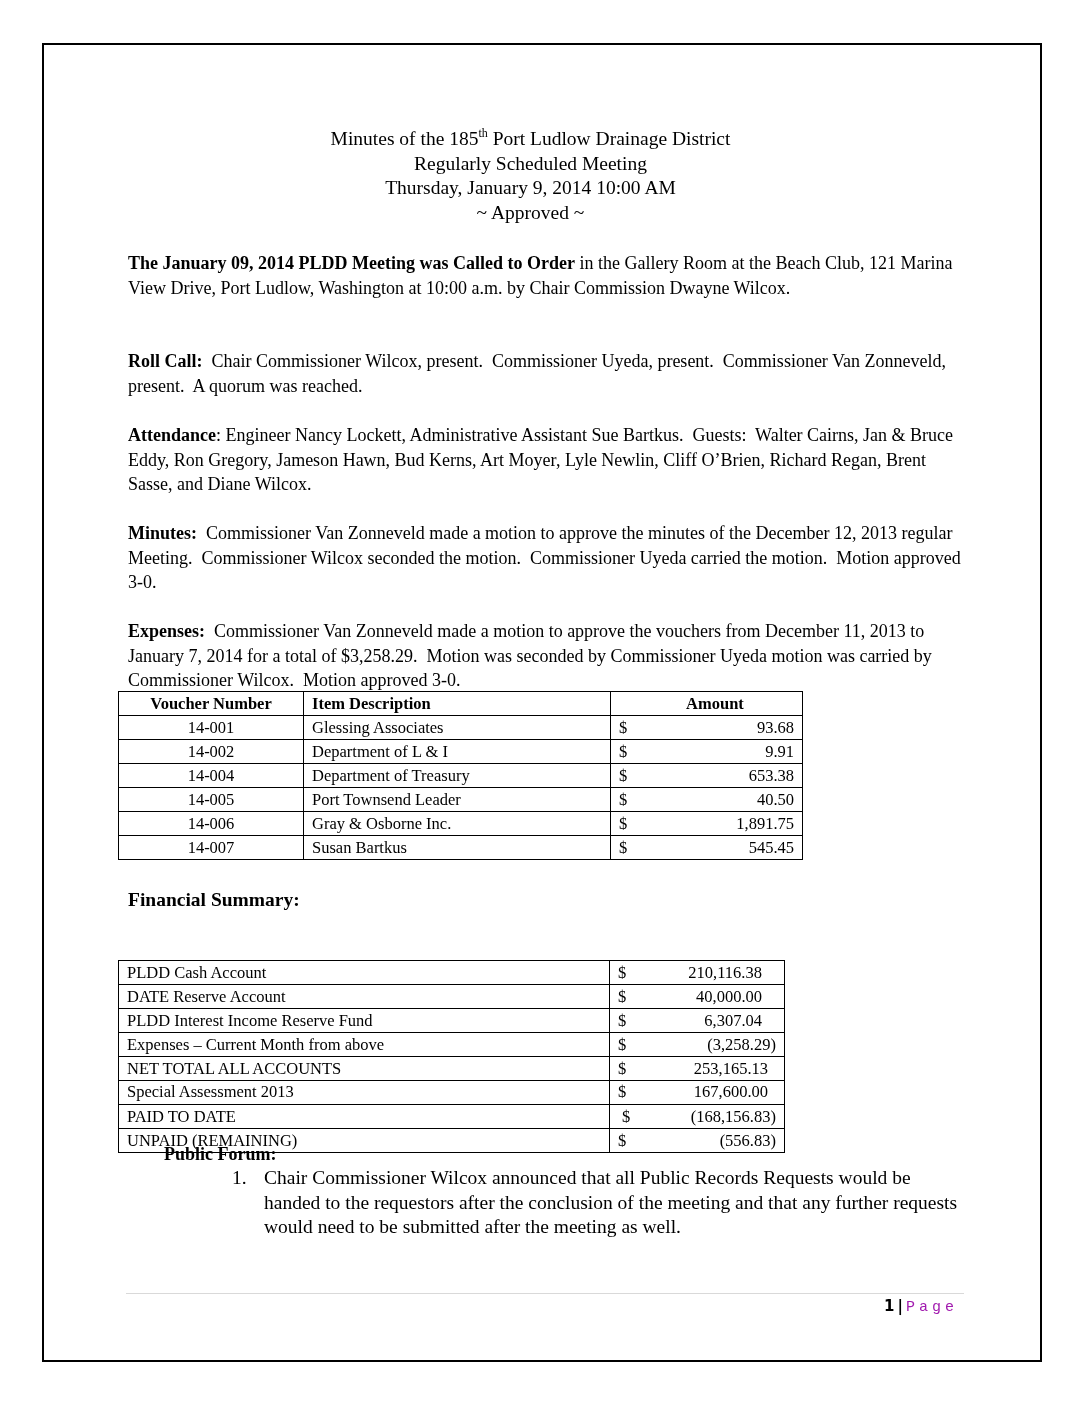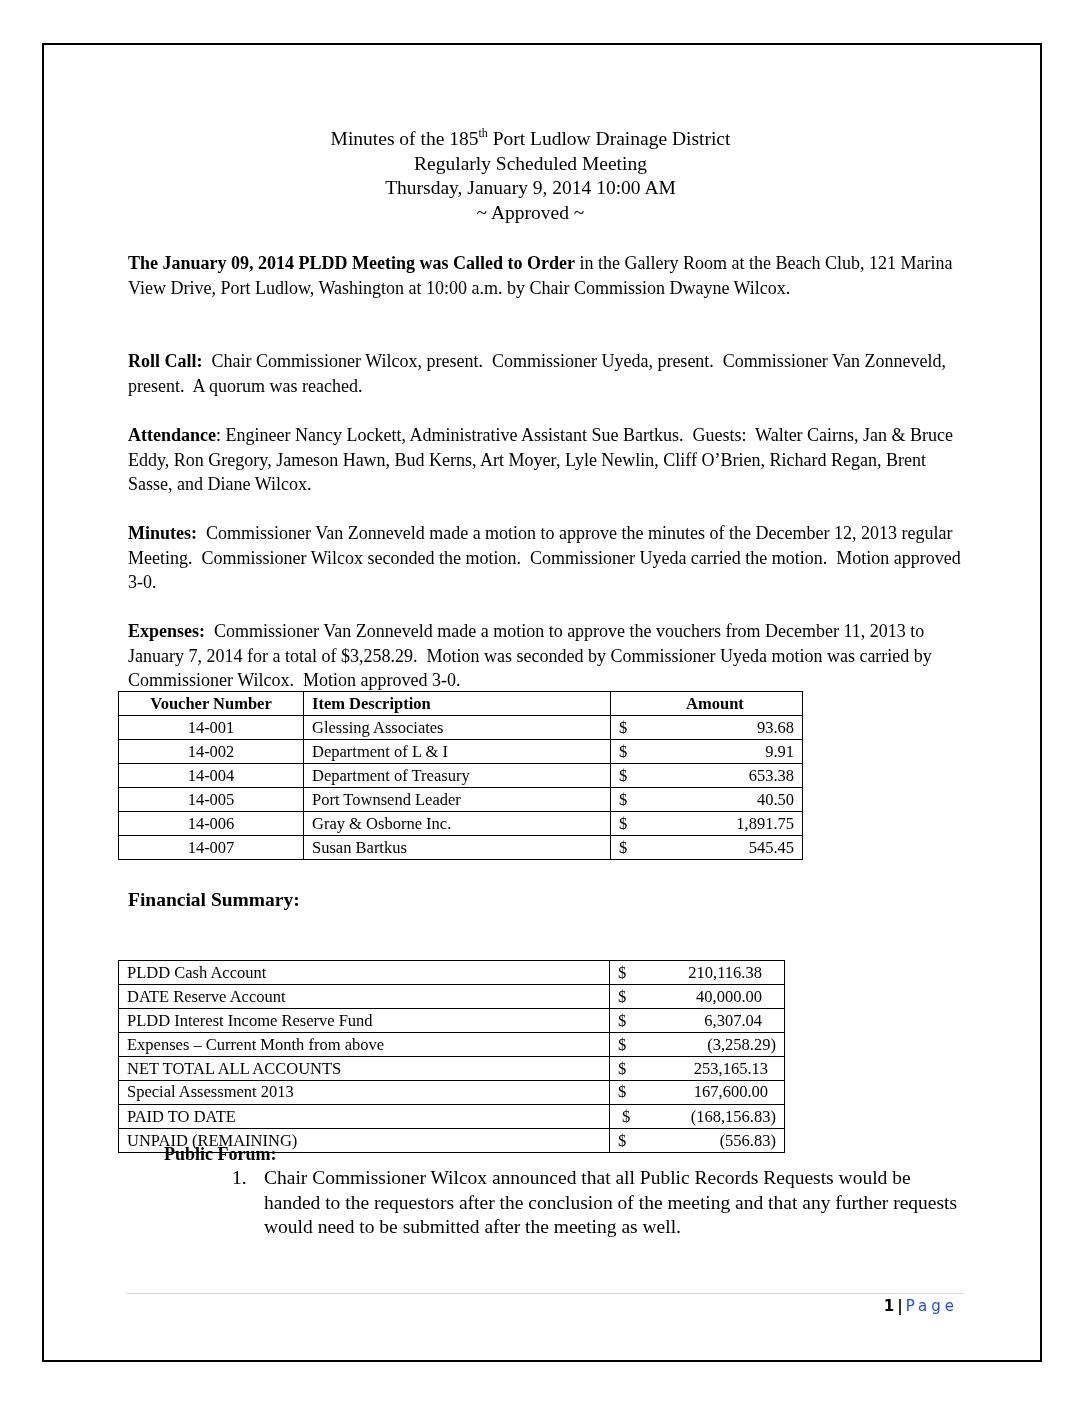"Page" .footer .plabel { color: #1d4ed8 -> #a21caf; font-family: none -> Liberation Mono, monospace }
